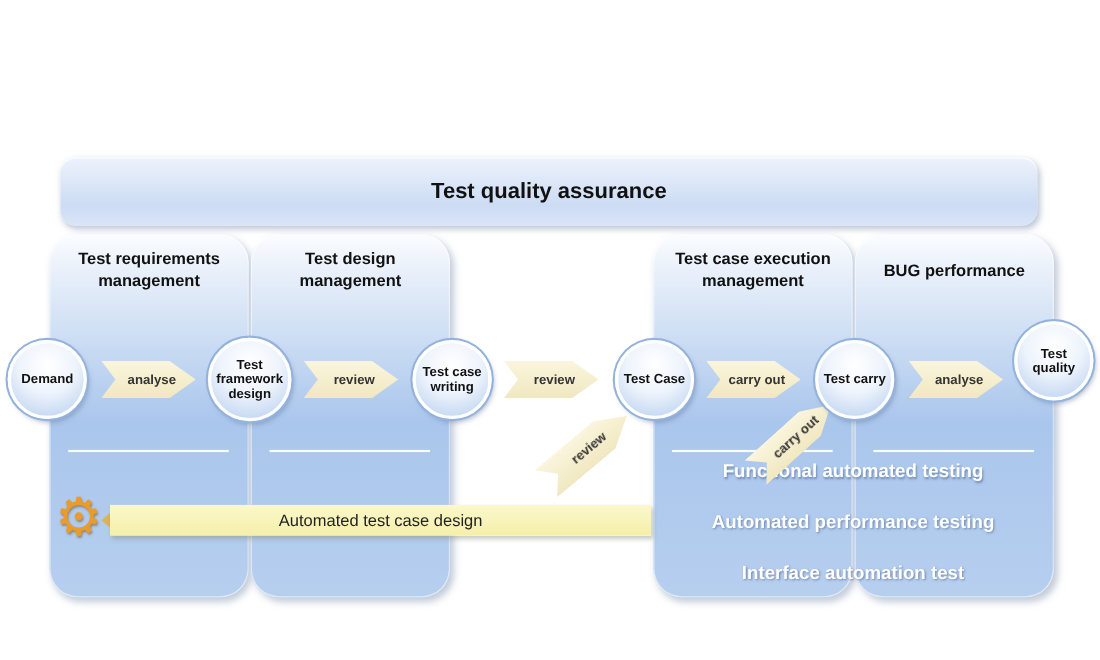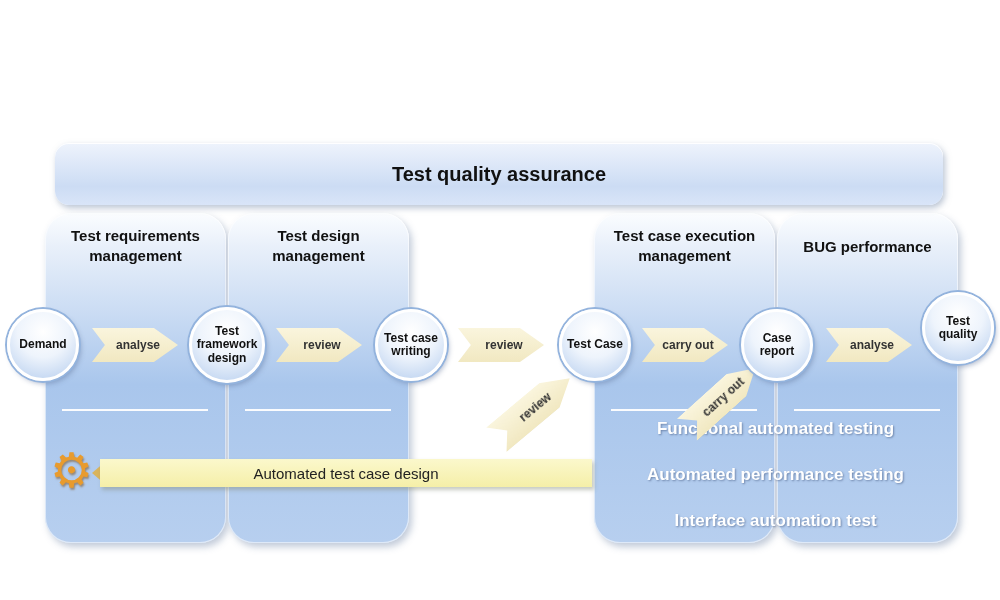"Case report" span { text: Case report -> Test carry }
